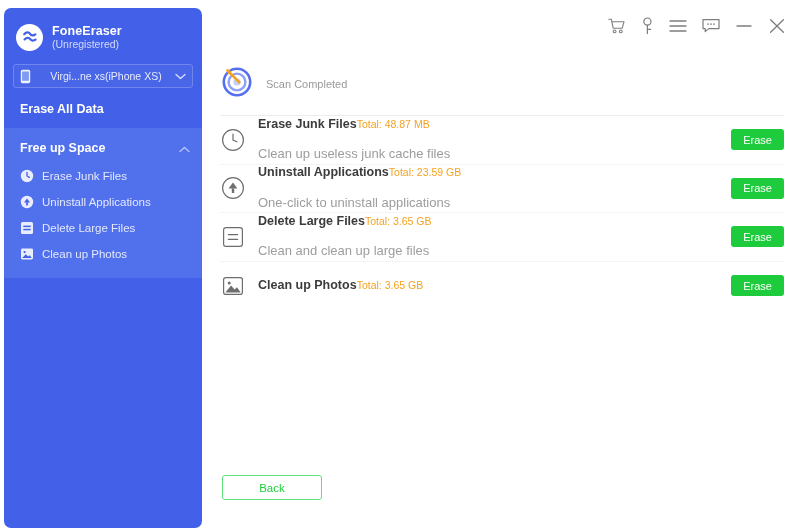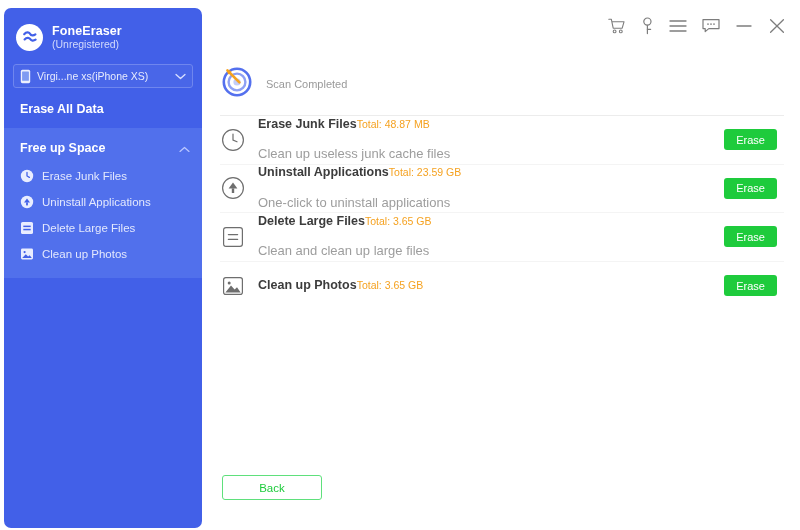"Virgi...ne xs(iPhone XS)" .device-select { text-align: none -> center }
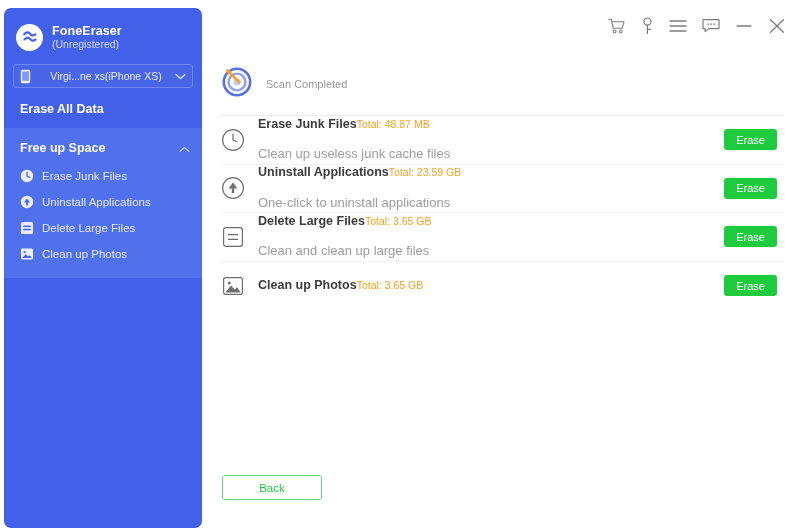"Erase" .erase-btn { margin-right: 7px -> 0 }
